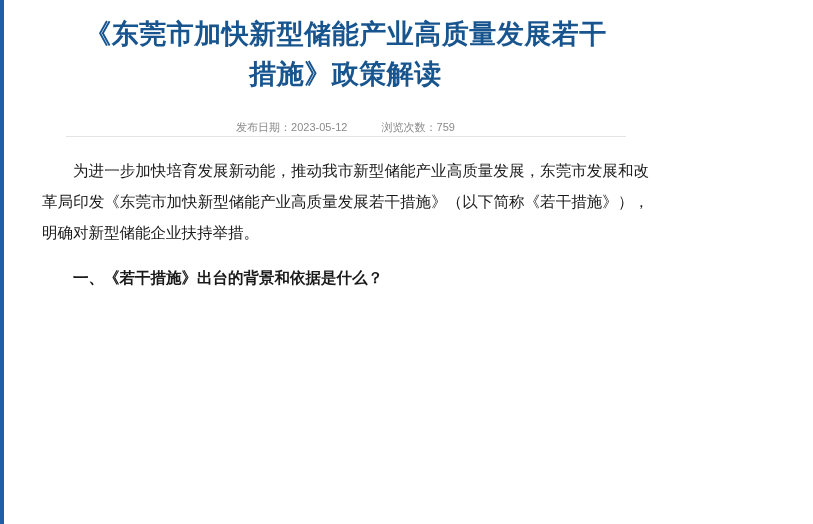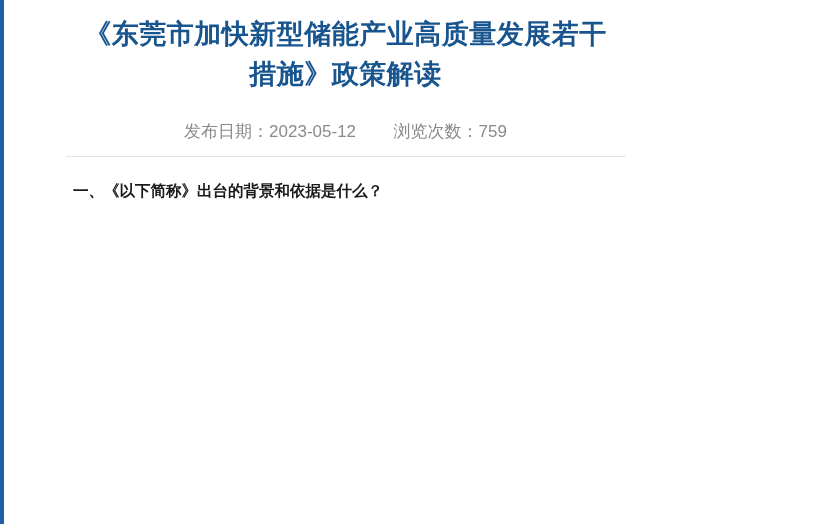"发布日期：2023-05-12 浏览次数：759" .meta { font-size: 17px -> 11px; padding-bottom: 14px -> 2px }
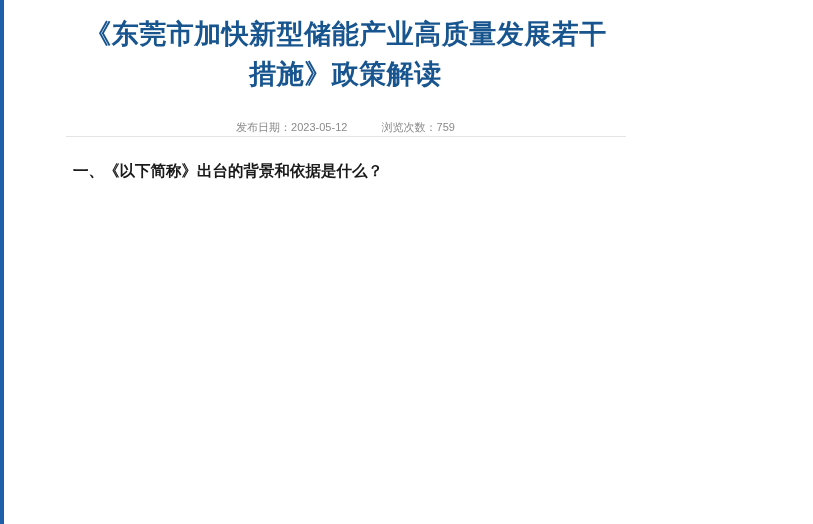"为进一步加快培育发展新动能，推动我市新型储能产业高质量发展，东莞市发展和改革局印" p.para { html: none -> <p>为进一步加快培育发展新动能，推动我市新型储能产业高质量发展，东莞市发展和改革局印发《东莞市加快新型储能产业高质量发展若干措施》（以下简称《若干措施》），明确对新型储能企业扶持举措。</p> }
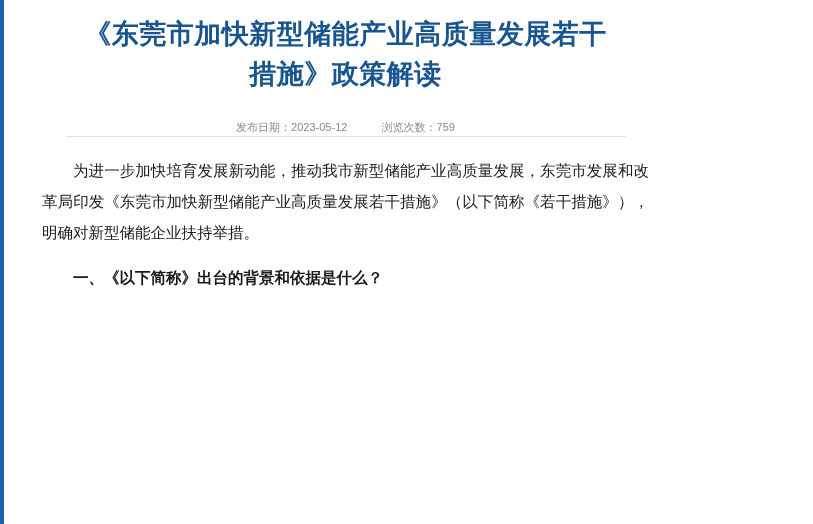"一、《以下简称》出台的背景和依据是什么？" p.heading { text: 以下简称 -> 若干措施 }
